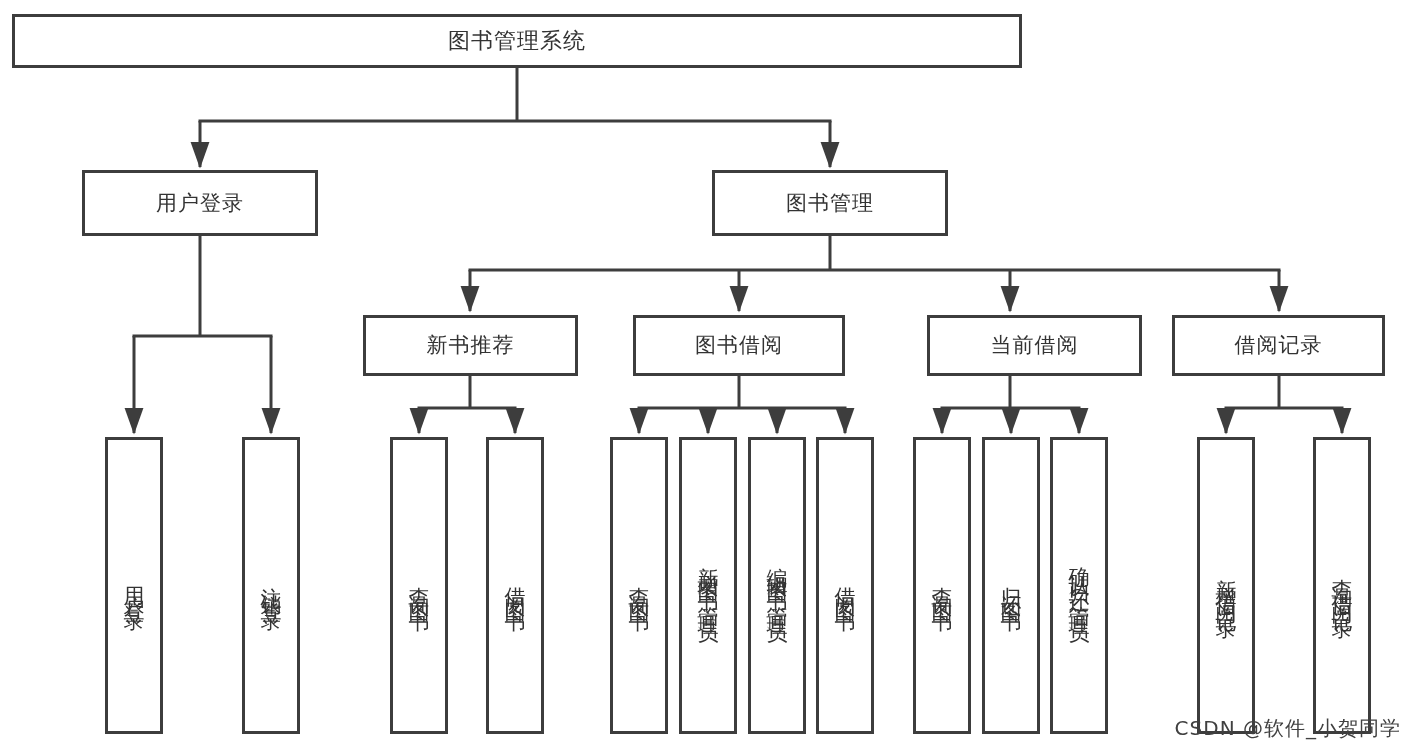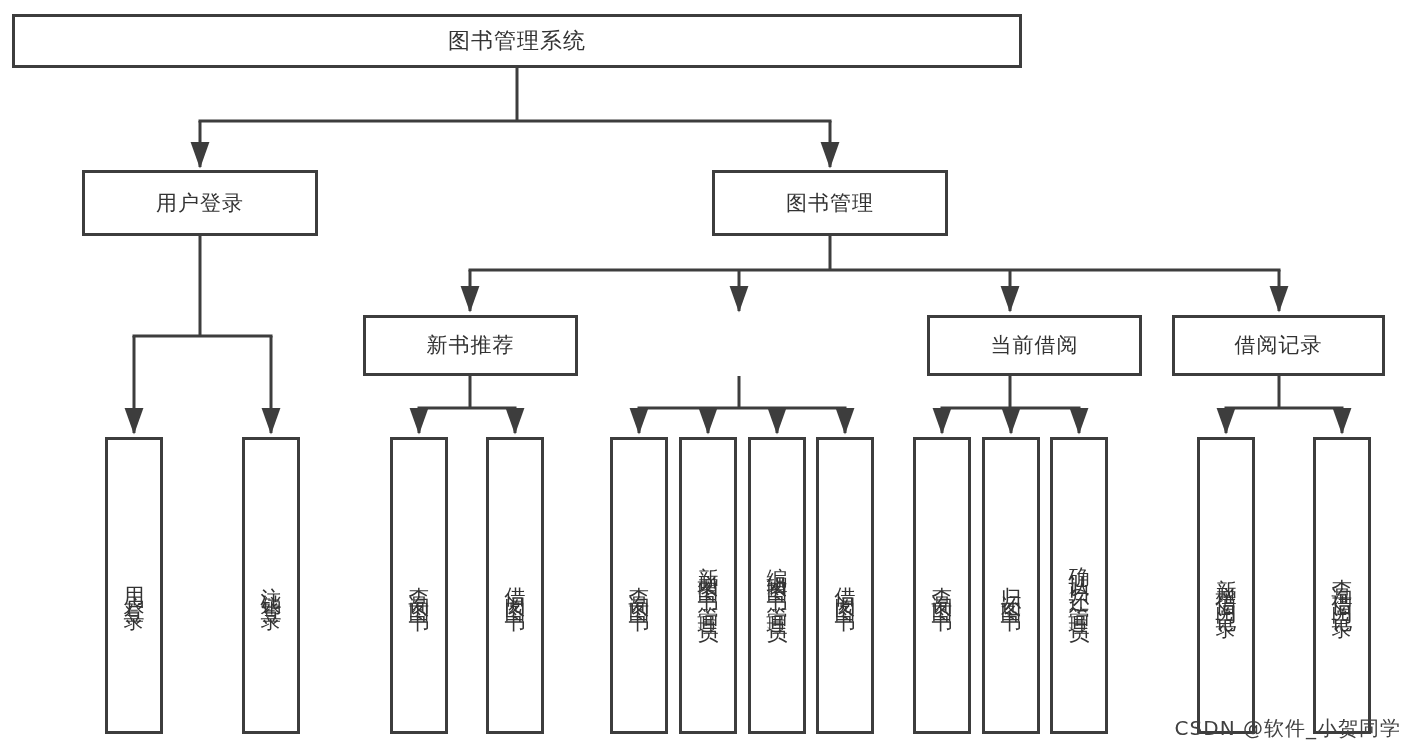"图书借阅" div.box { html: none -> <div>图书借阅</div> }
